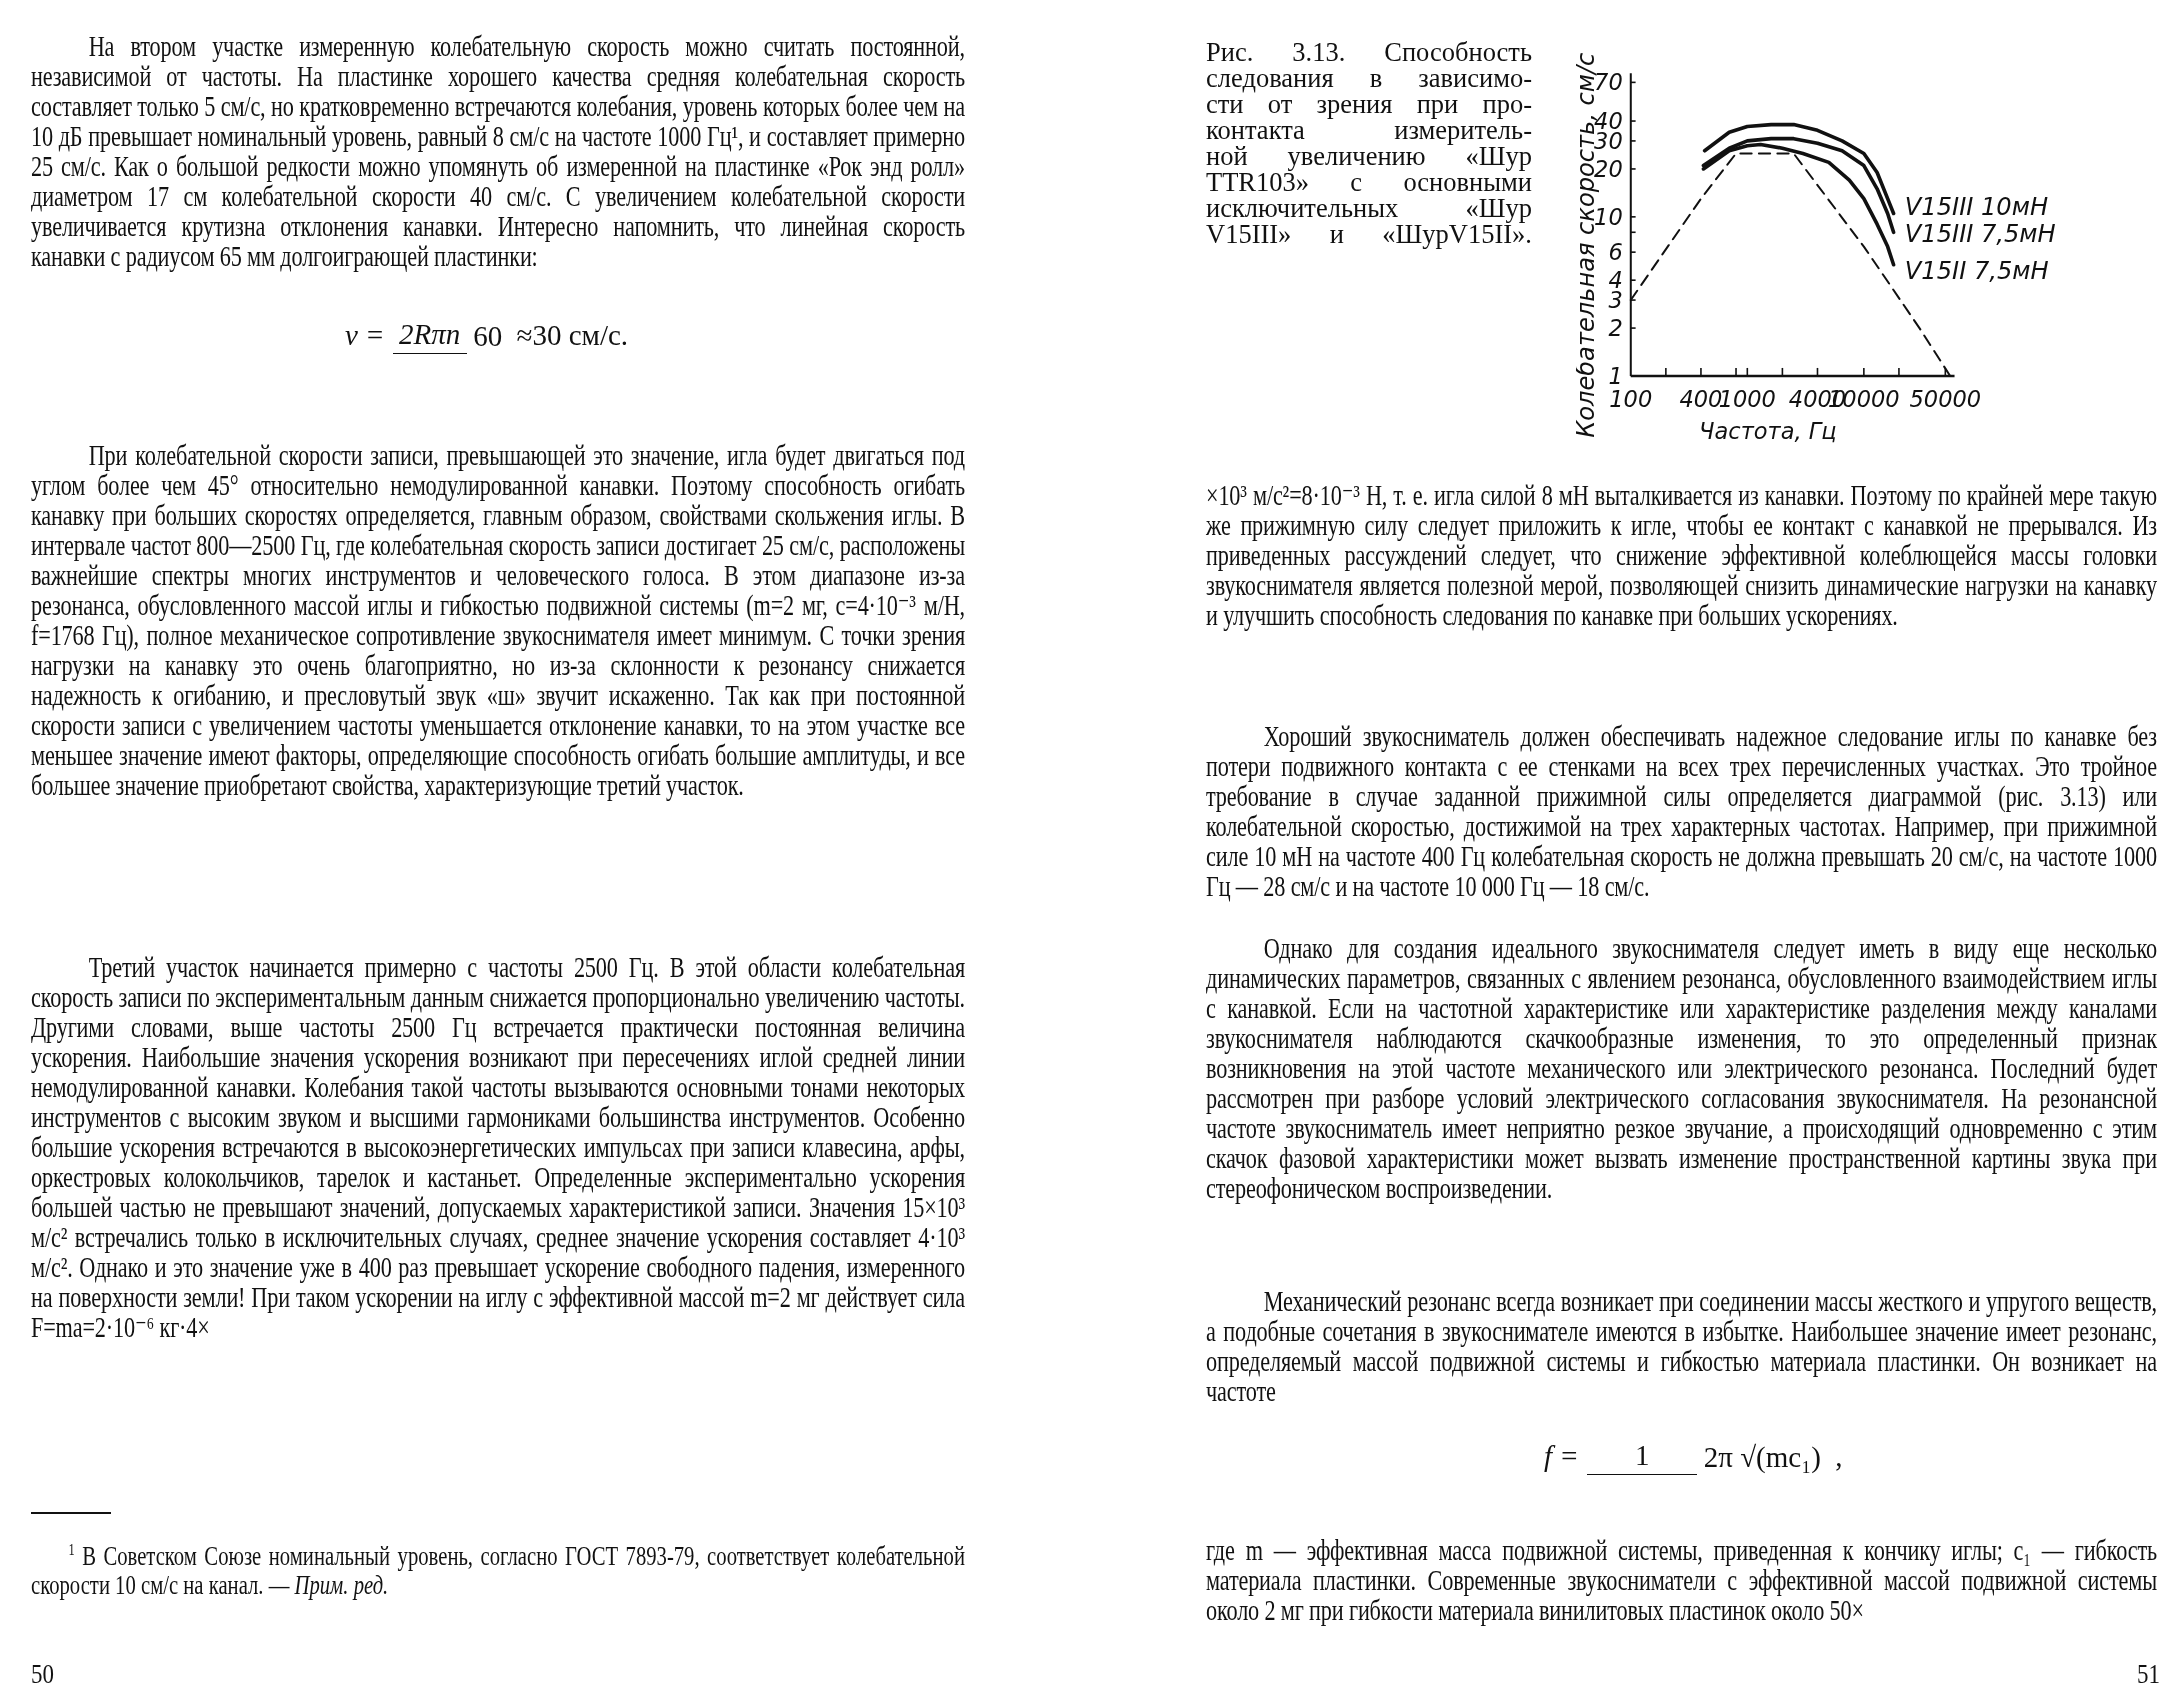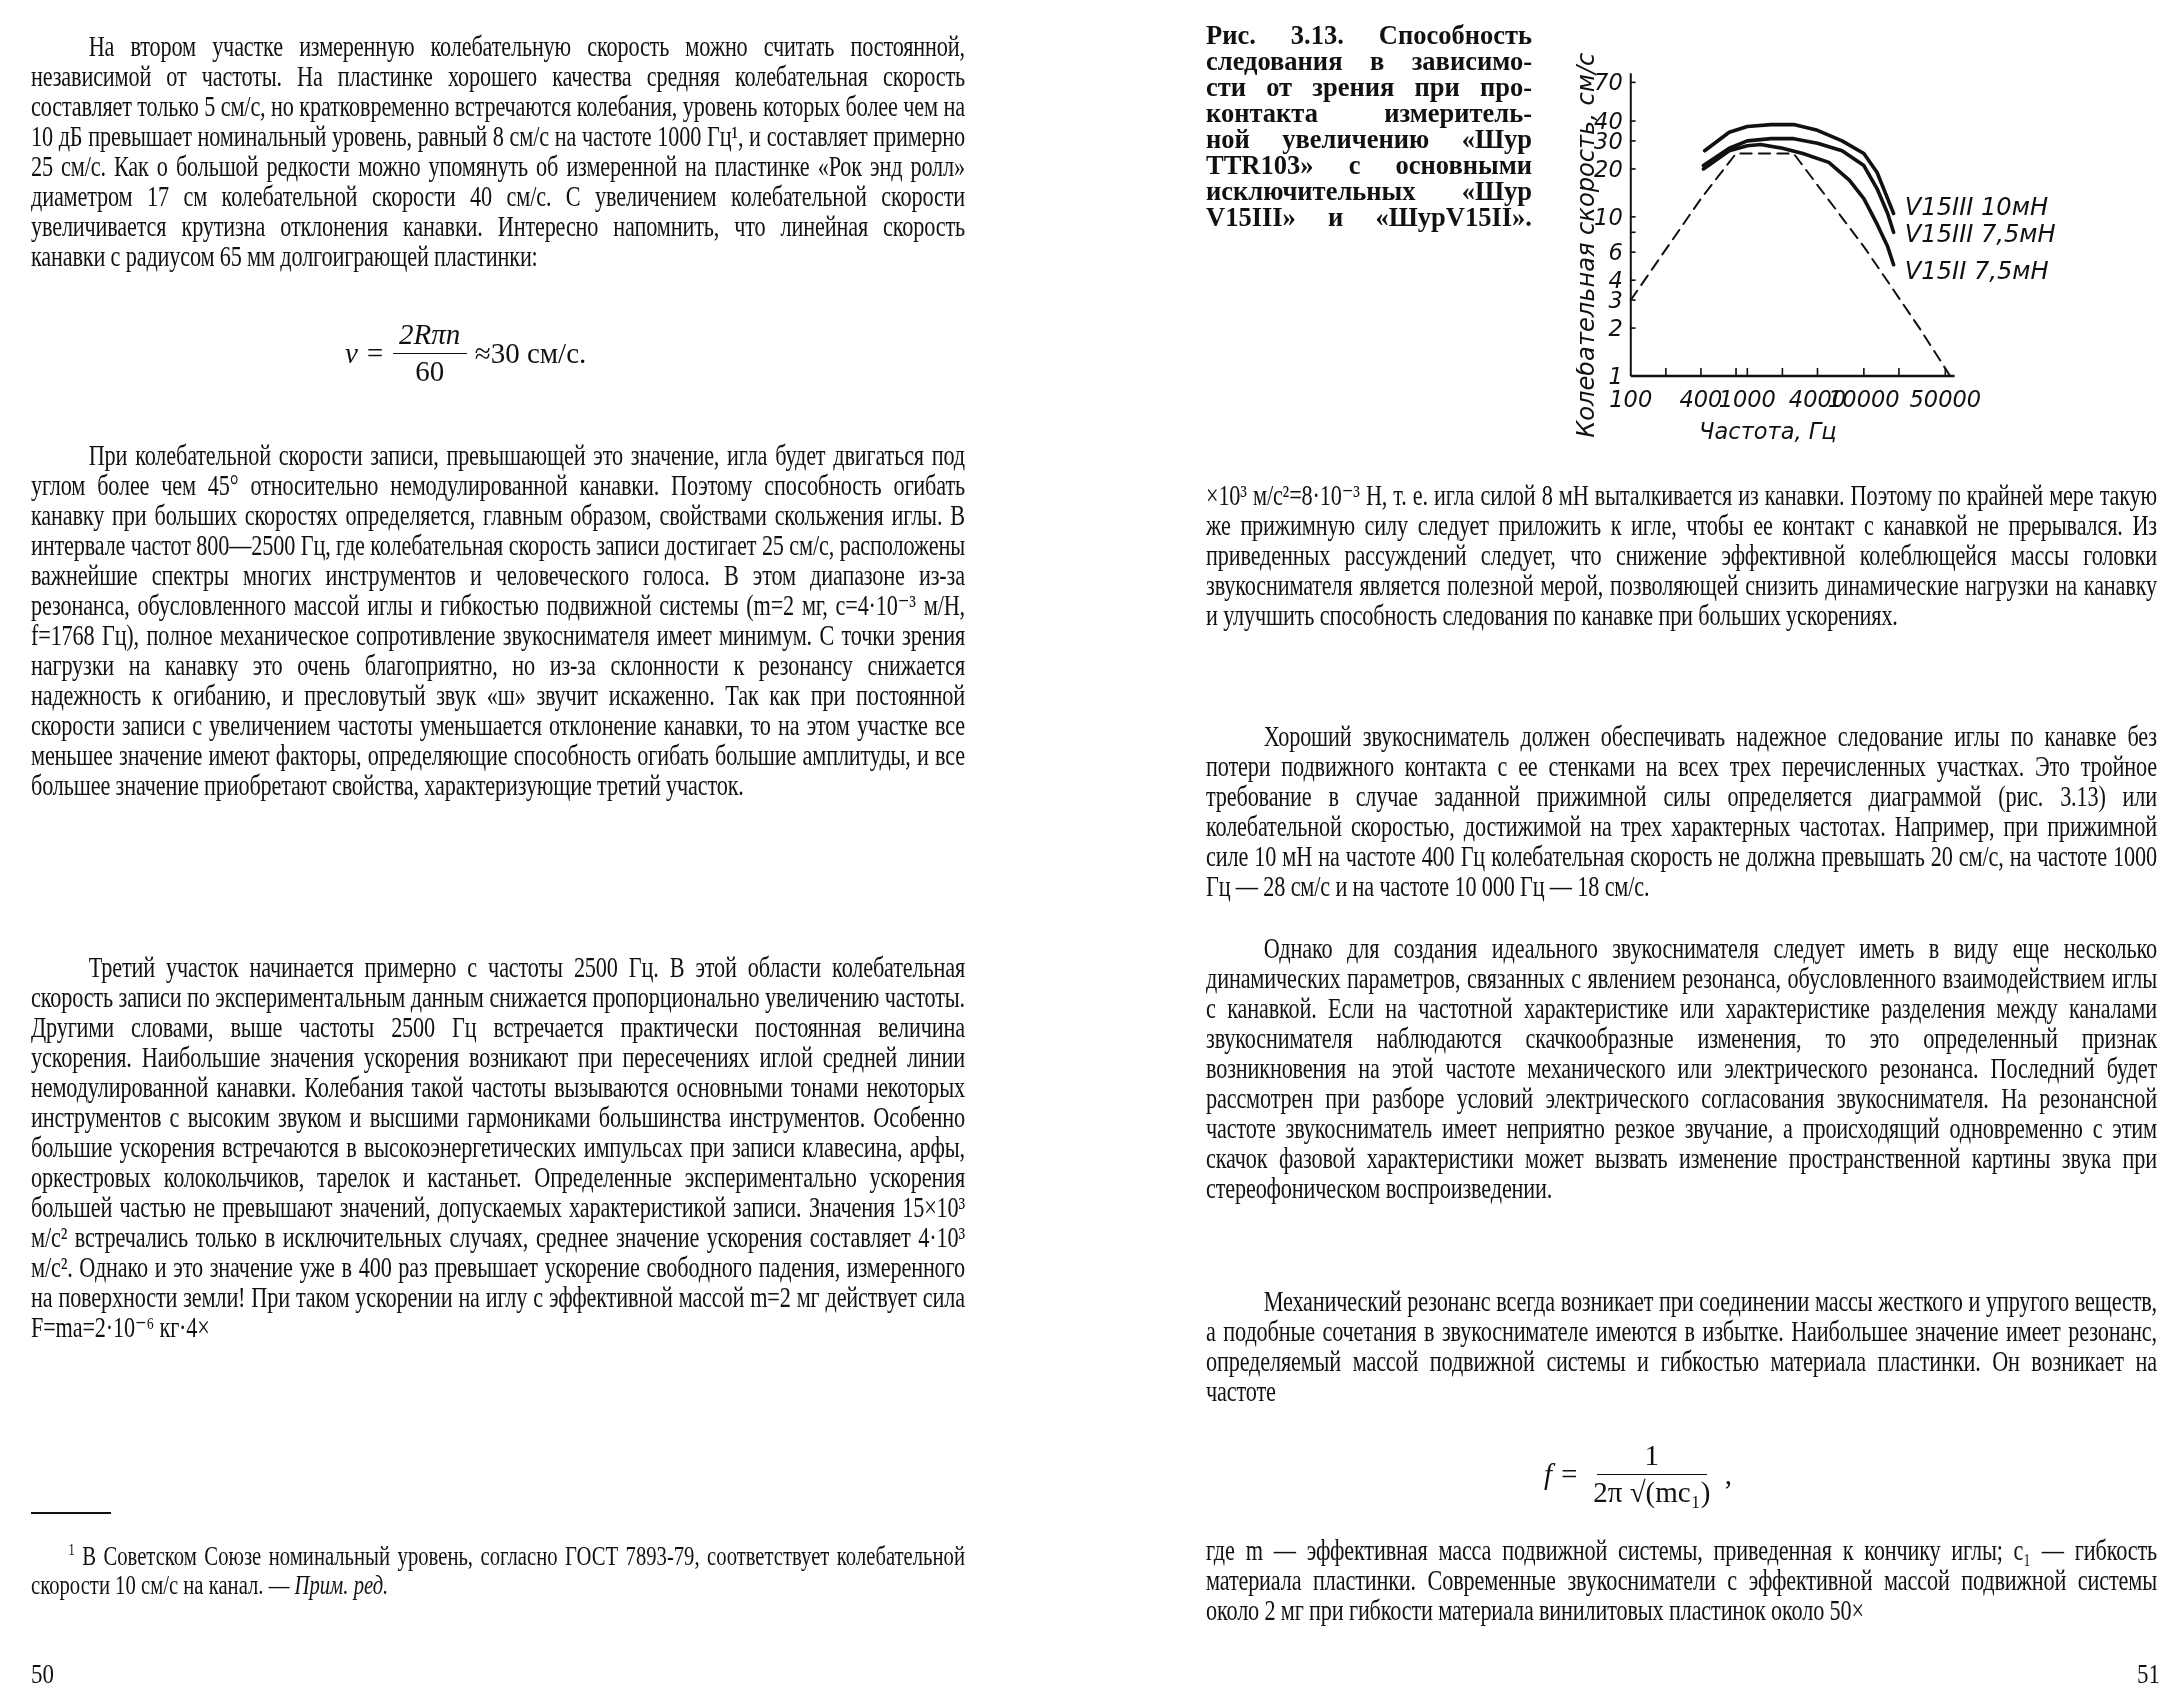"Рис. 3.13. Способность" .caption { font-weight: bold -> none; top: 22px -> 39px }
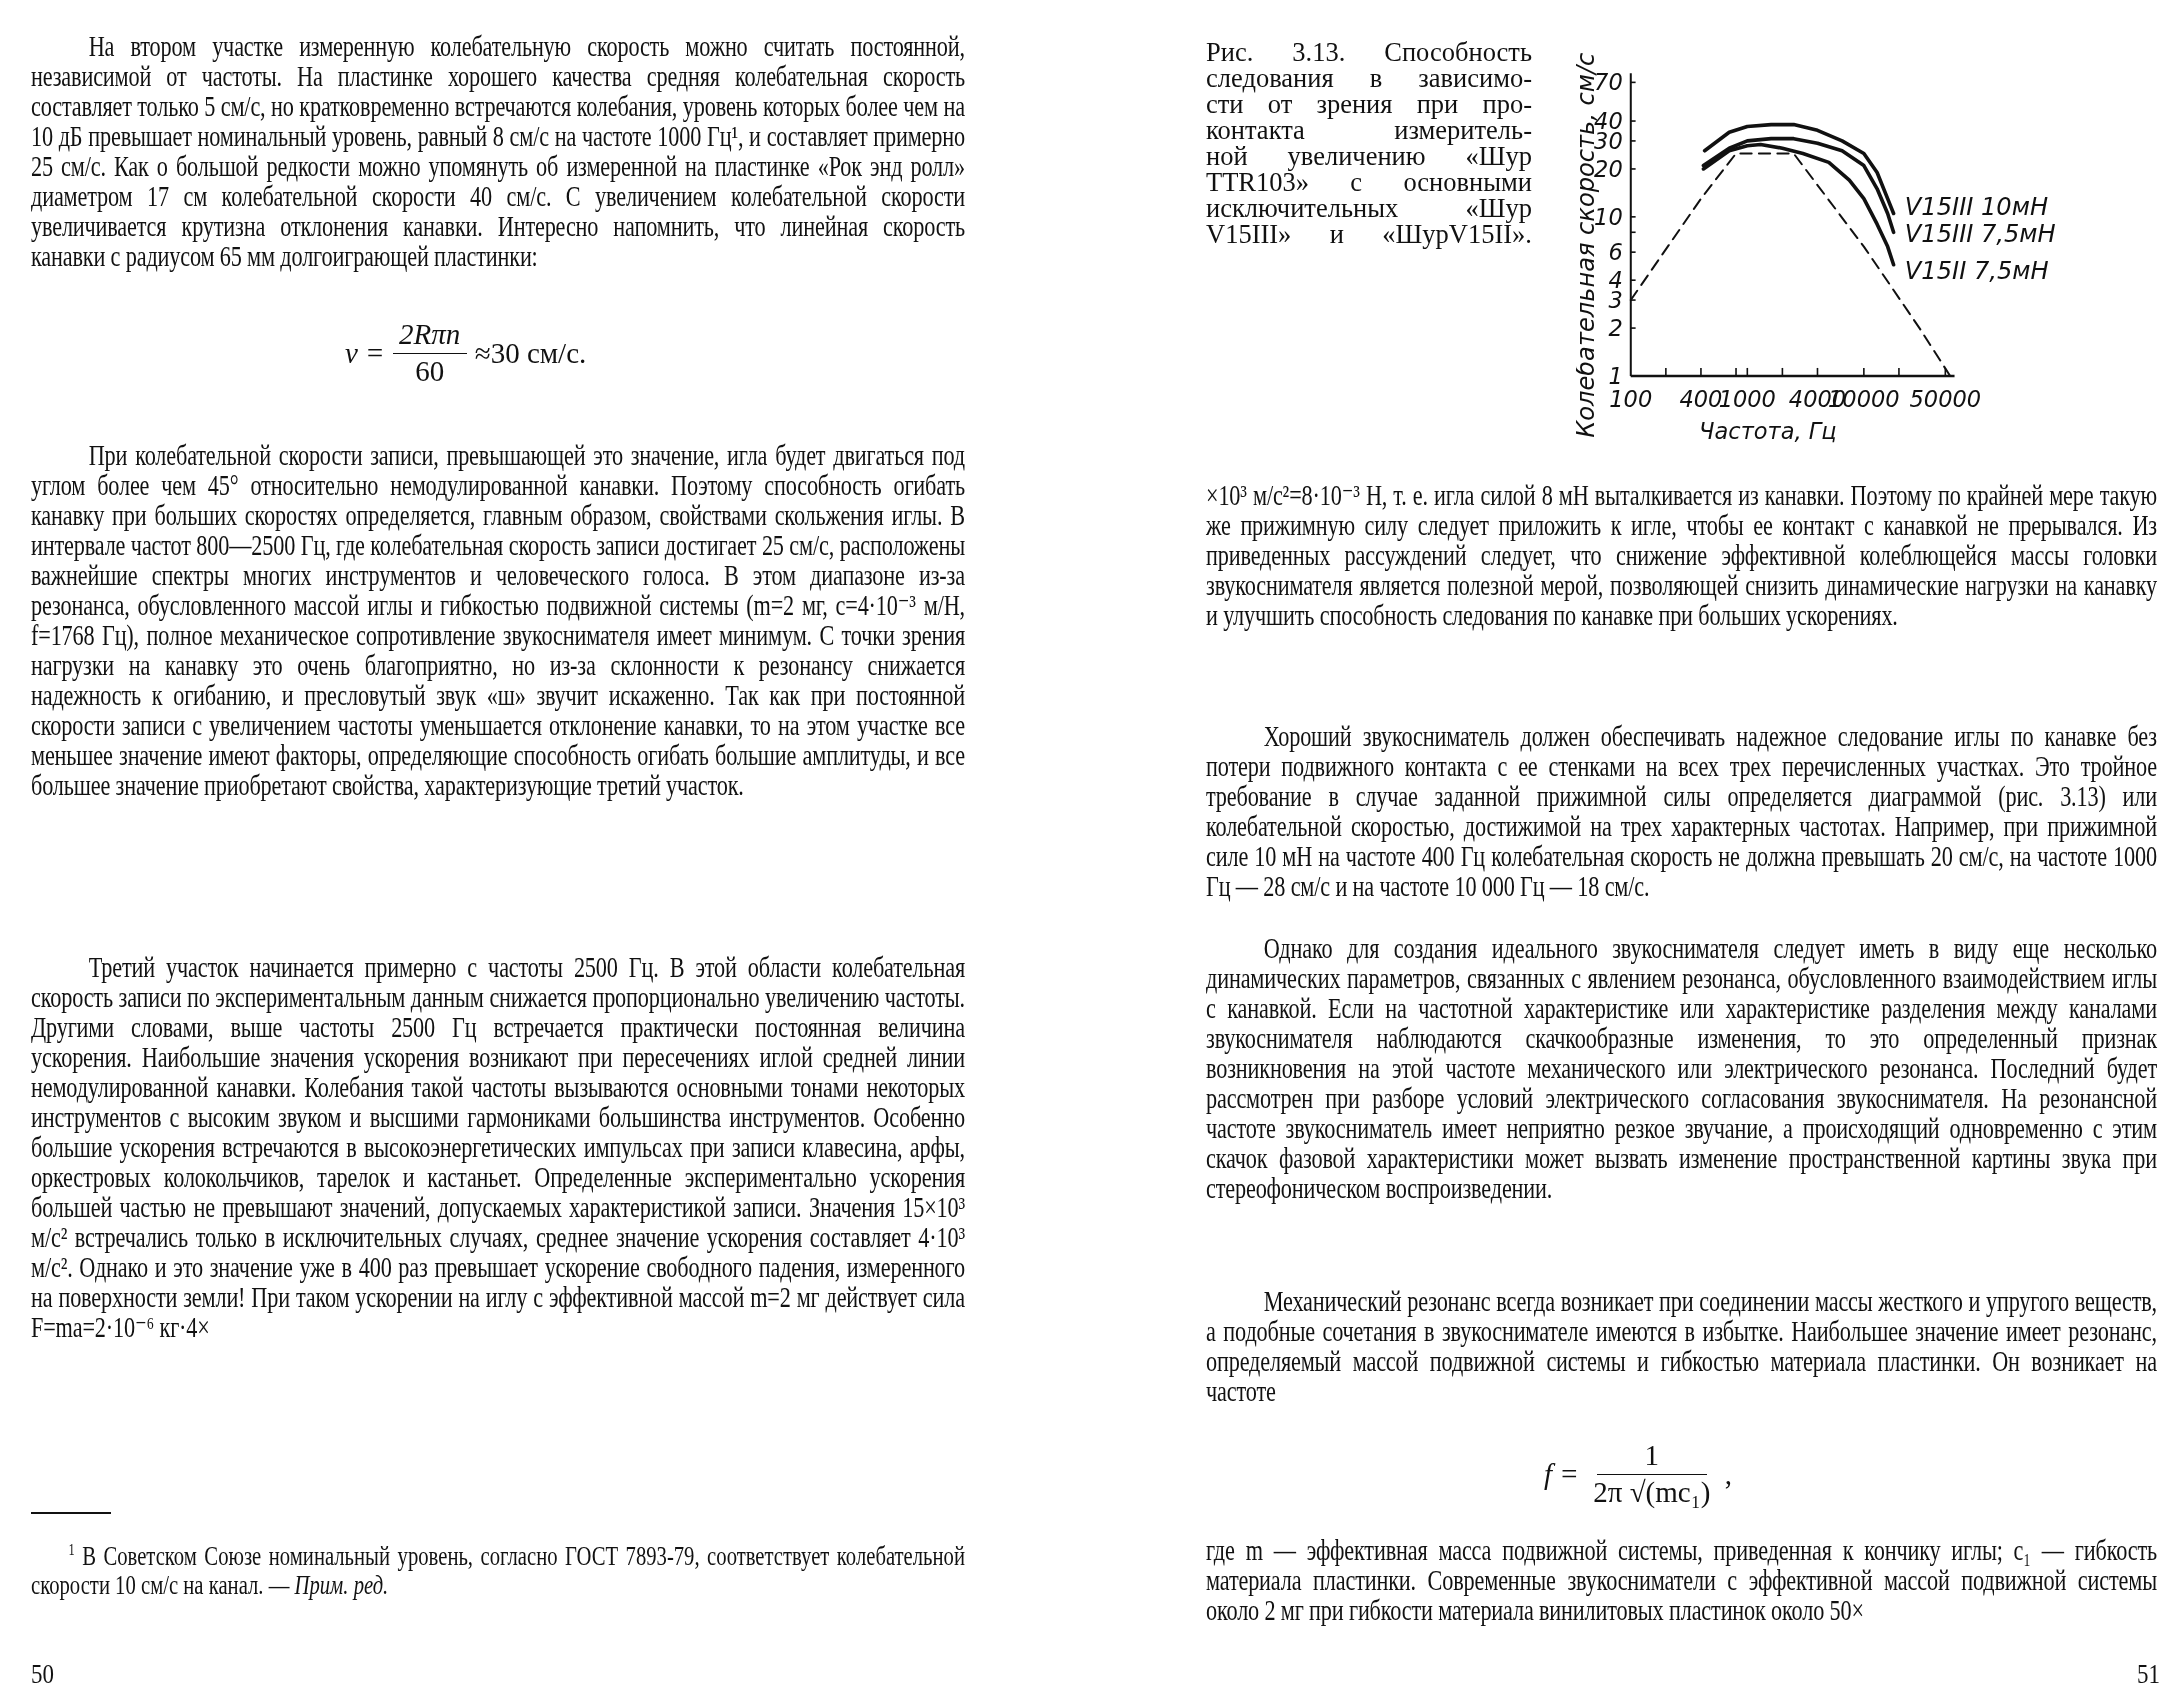"2Rπn" .frac { flex-direction: column -> row }
